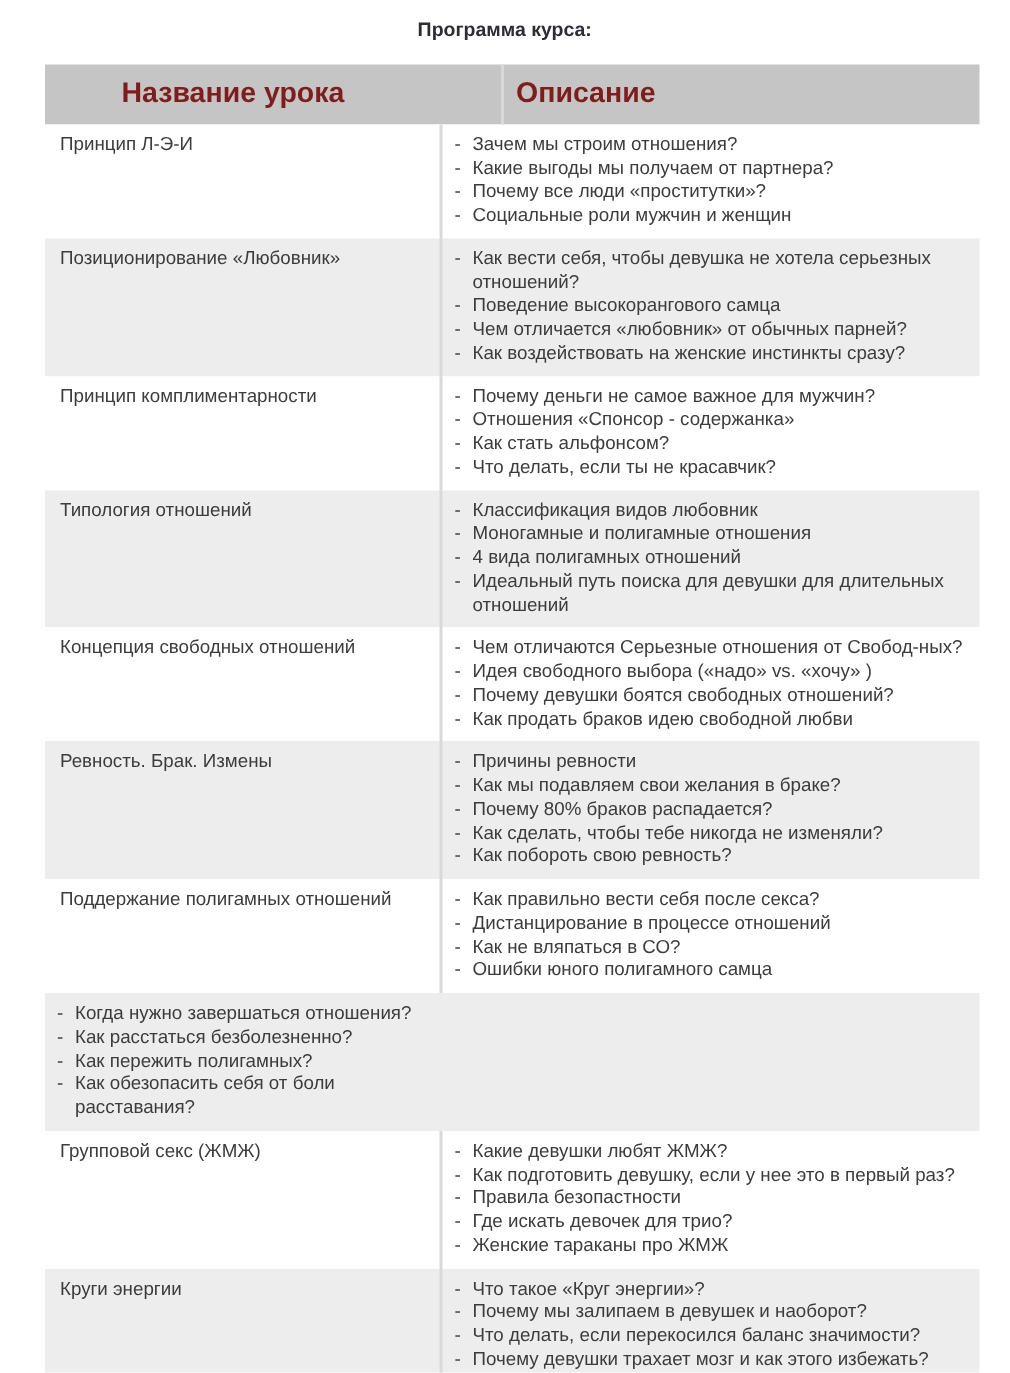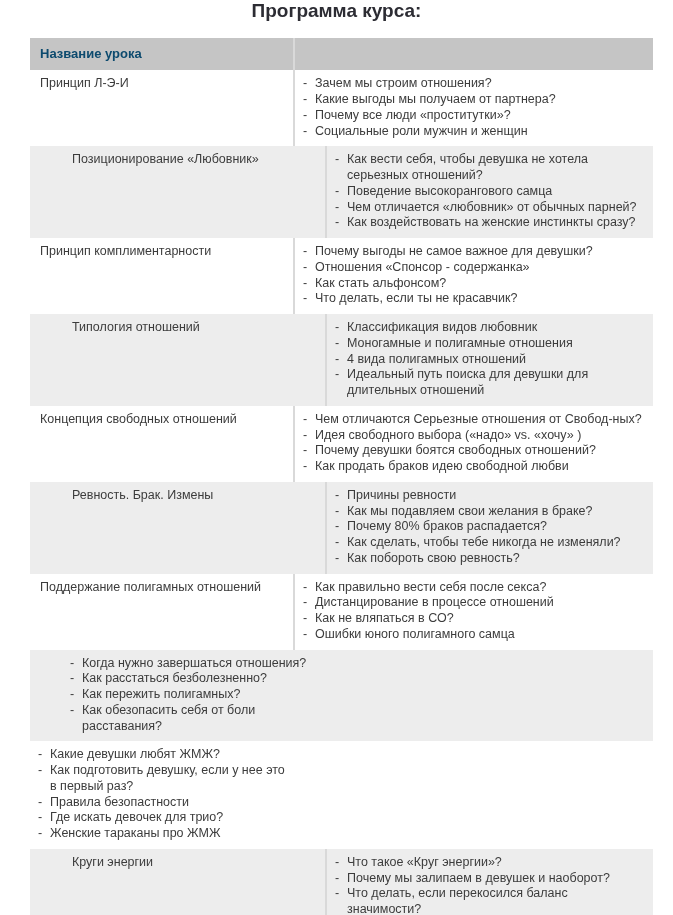"Программа курса:" .page-title { font-size: 19px -> 13px; padding-top: none -> 12px }
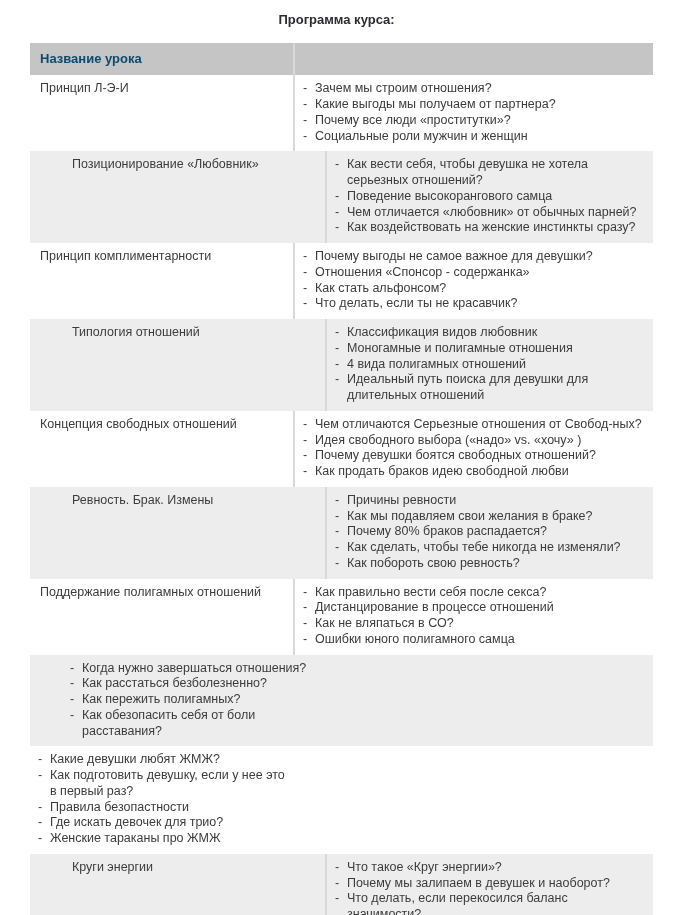"Название урока" .thead { color: #0c4a6e -> #7f1d1d; font-size: 13px -> 19px; padding-left: none -> 41px }
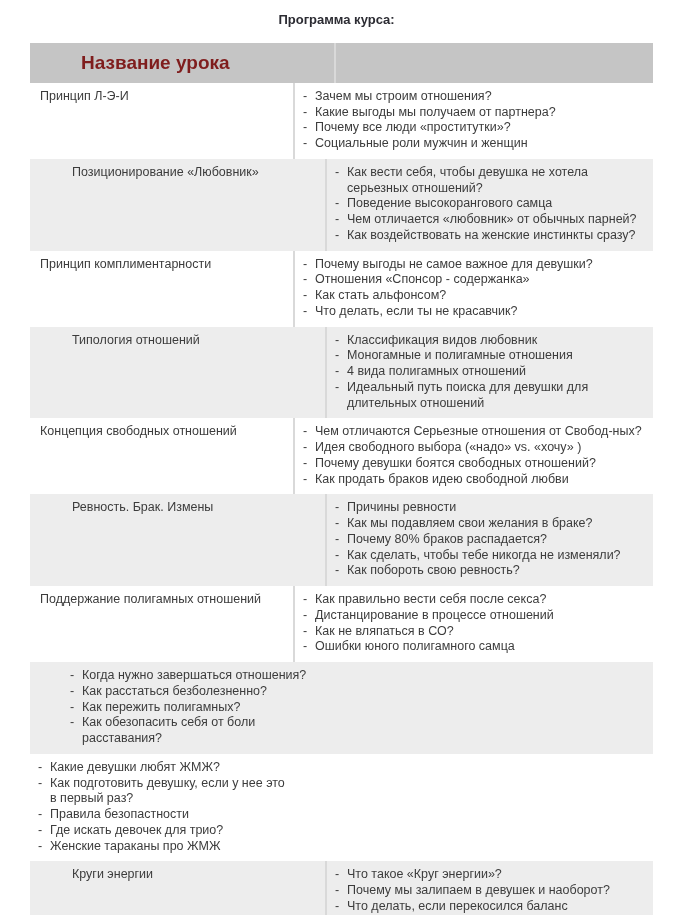"Описание" div.cell { html: none -> <div>Описание</div> }
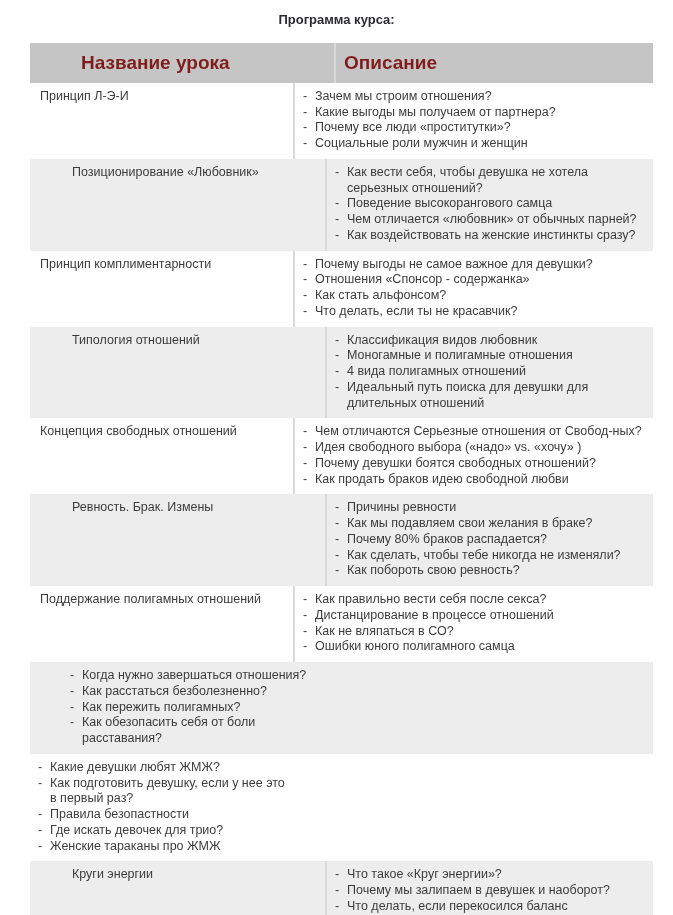"Позиционирование «Любовник»" .trow.even { padding-left: 32px -> none }
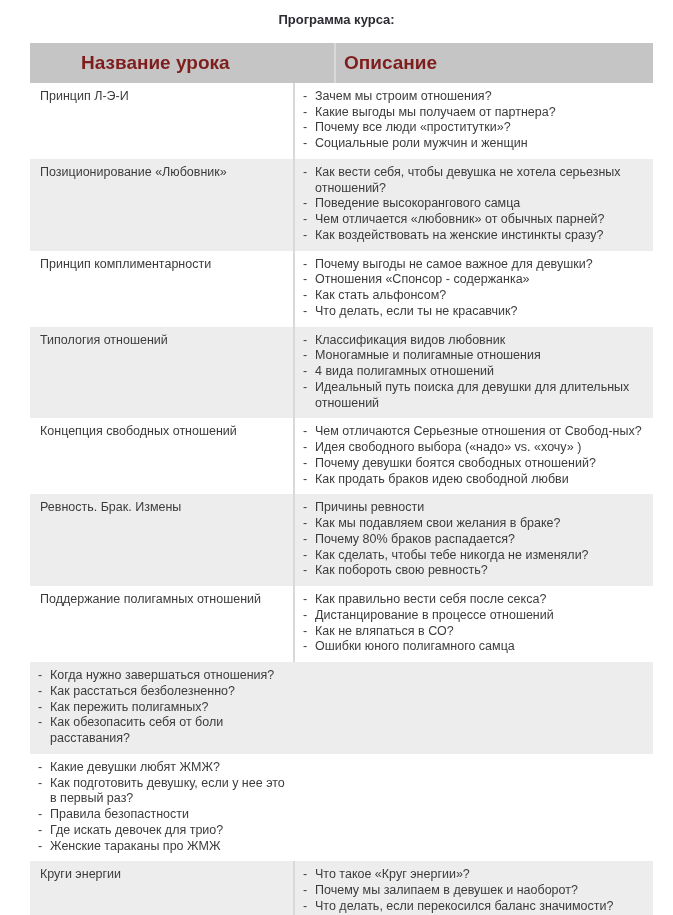"Почему выгоды не самое важное" span.btext { text: выгоды не самое важное для девушки -> деньги не самое важное для мужчин }
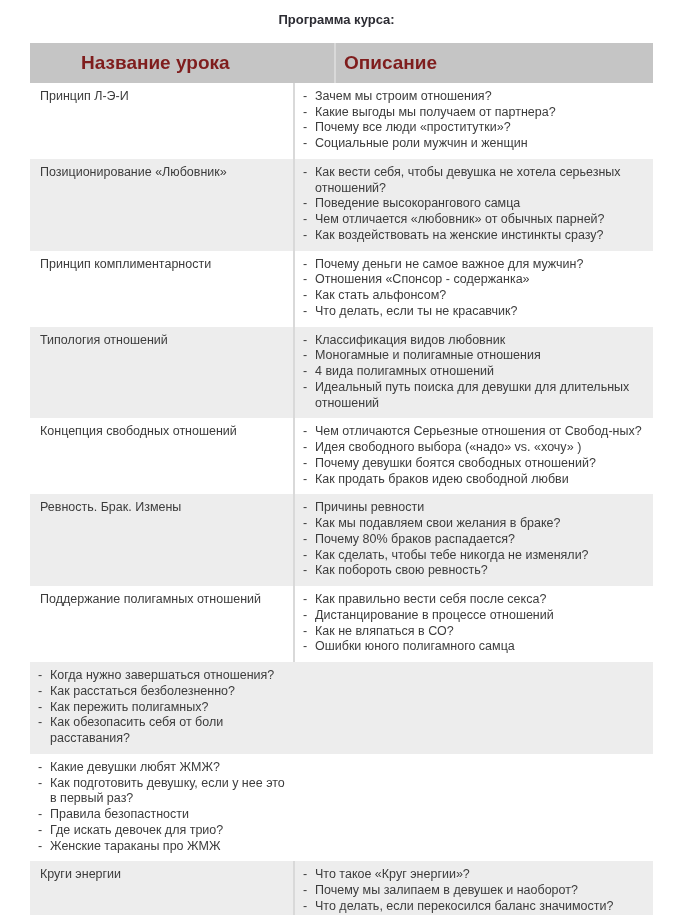"Групповой секс (ЖМЖ)" div.cell { html: none -> <div>Групповой секс (ЖМЖ)</div> }
